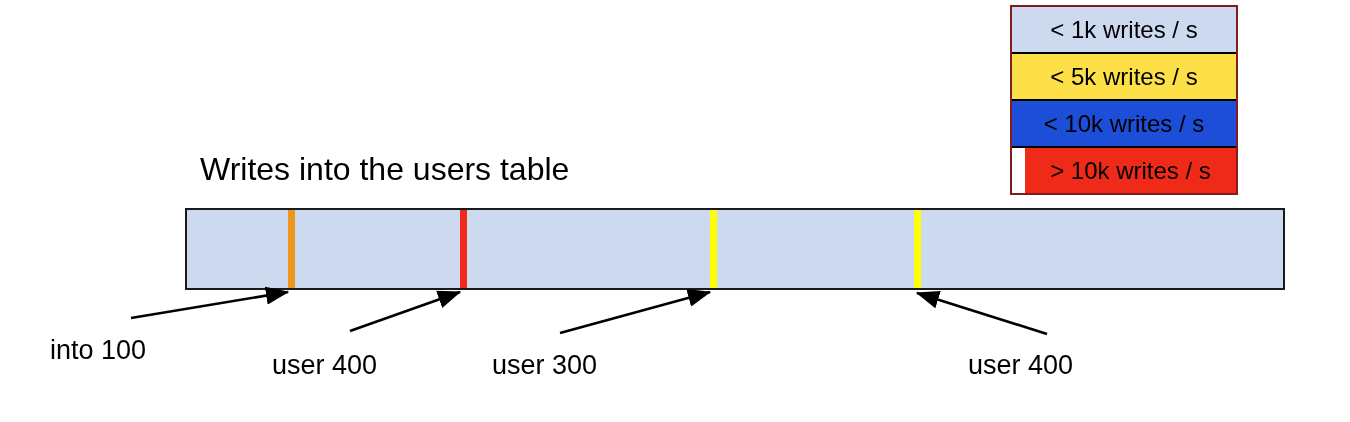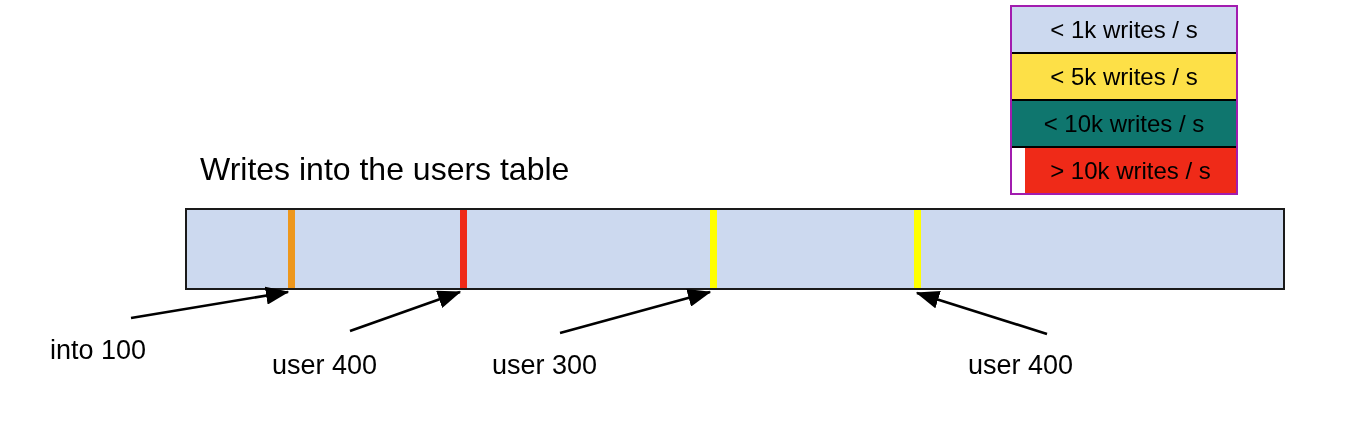"< 1k writes / s" #legend { border: 2px solid #a21caf -> 2px solid #7f1d1d }
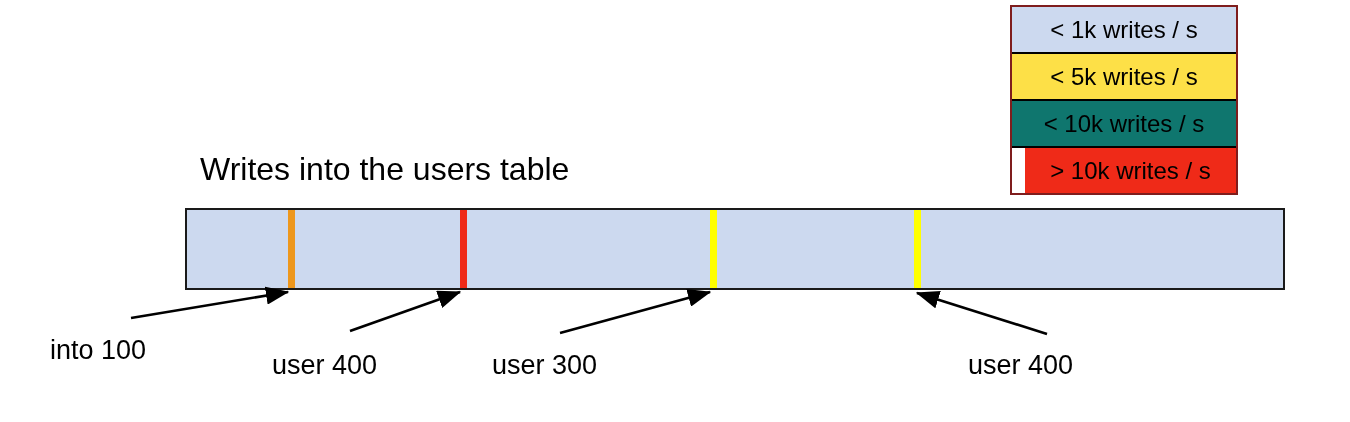"< 10k writes / s" div.legend-row { background: #0f766e -> #1d4ed8 }
